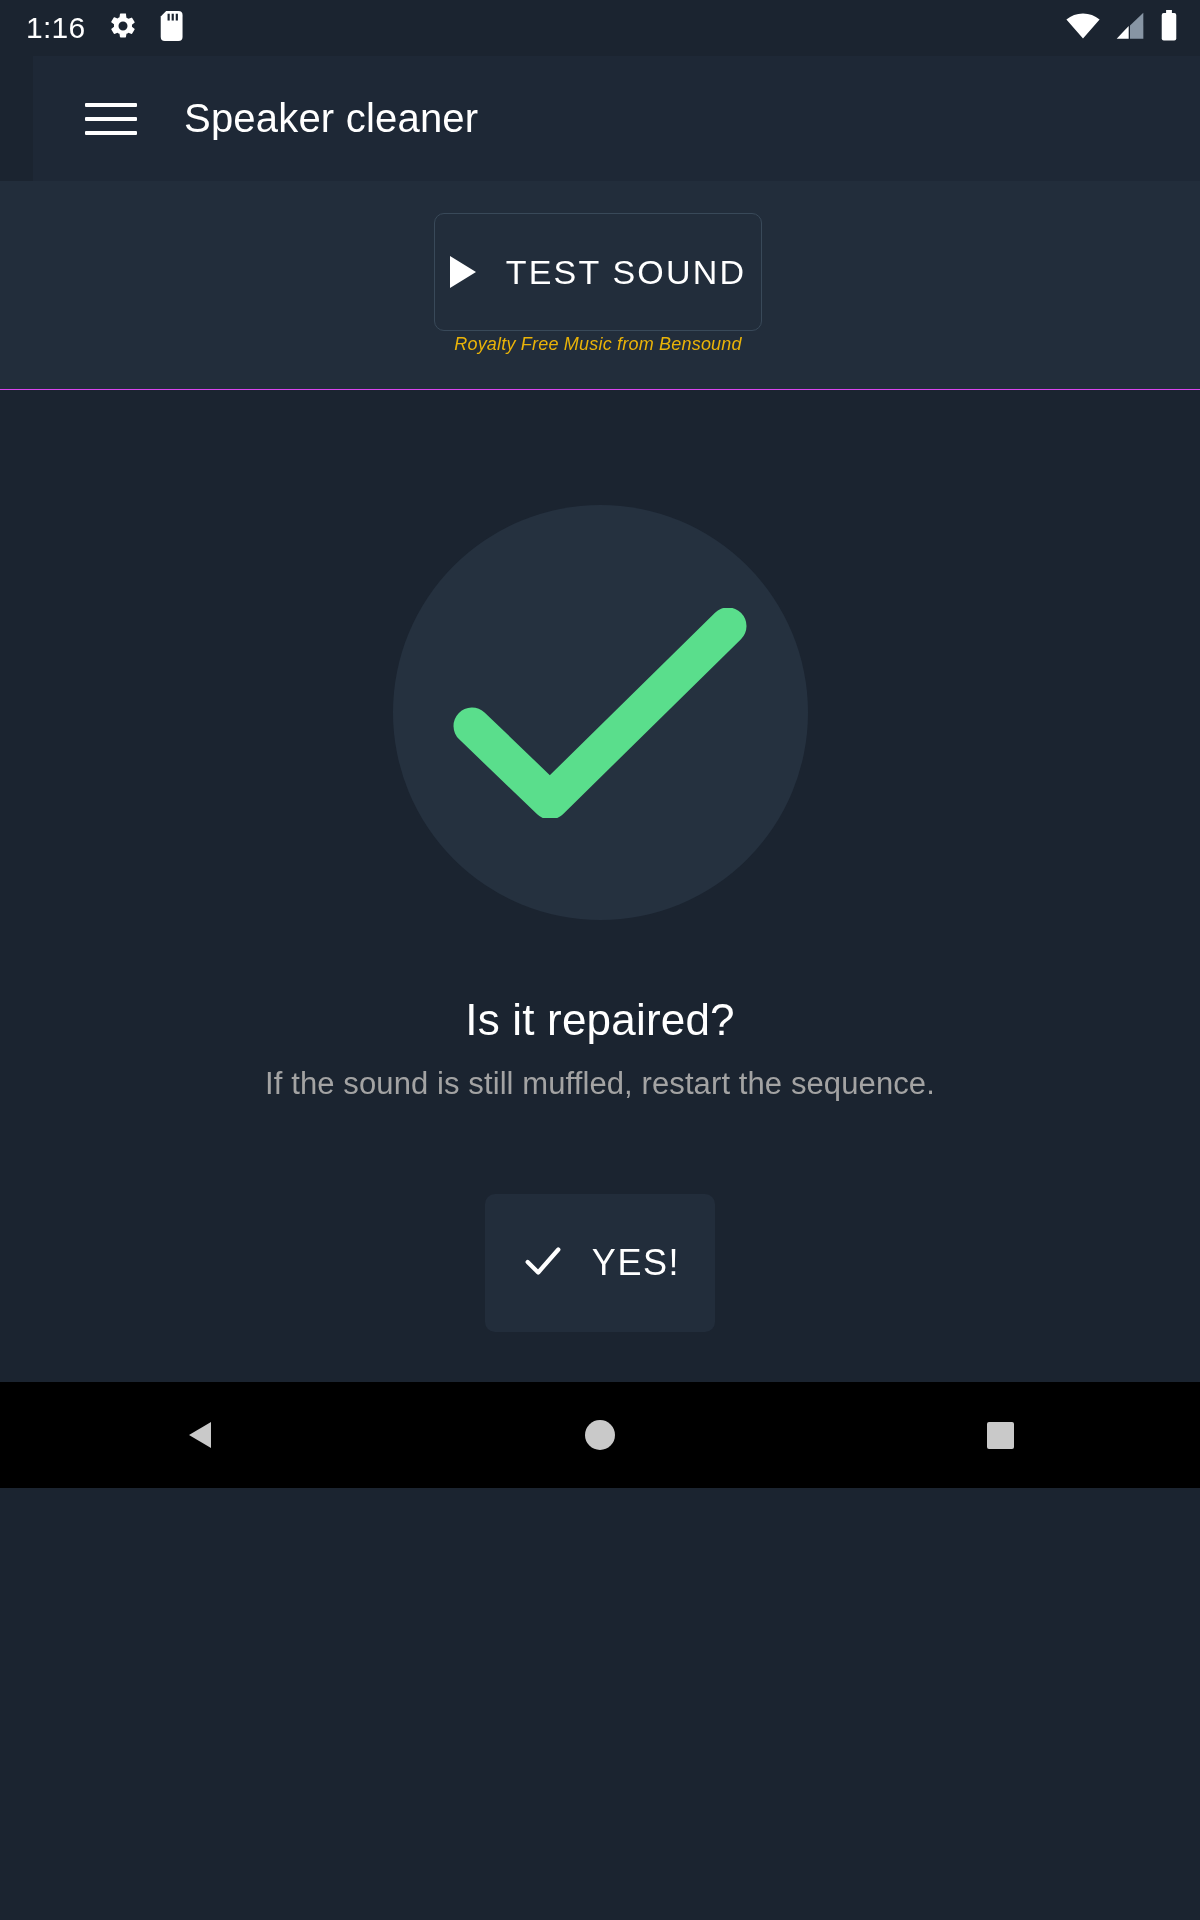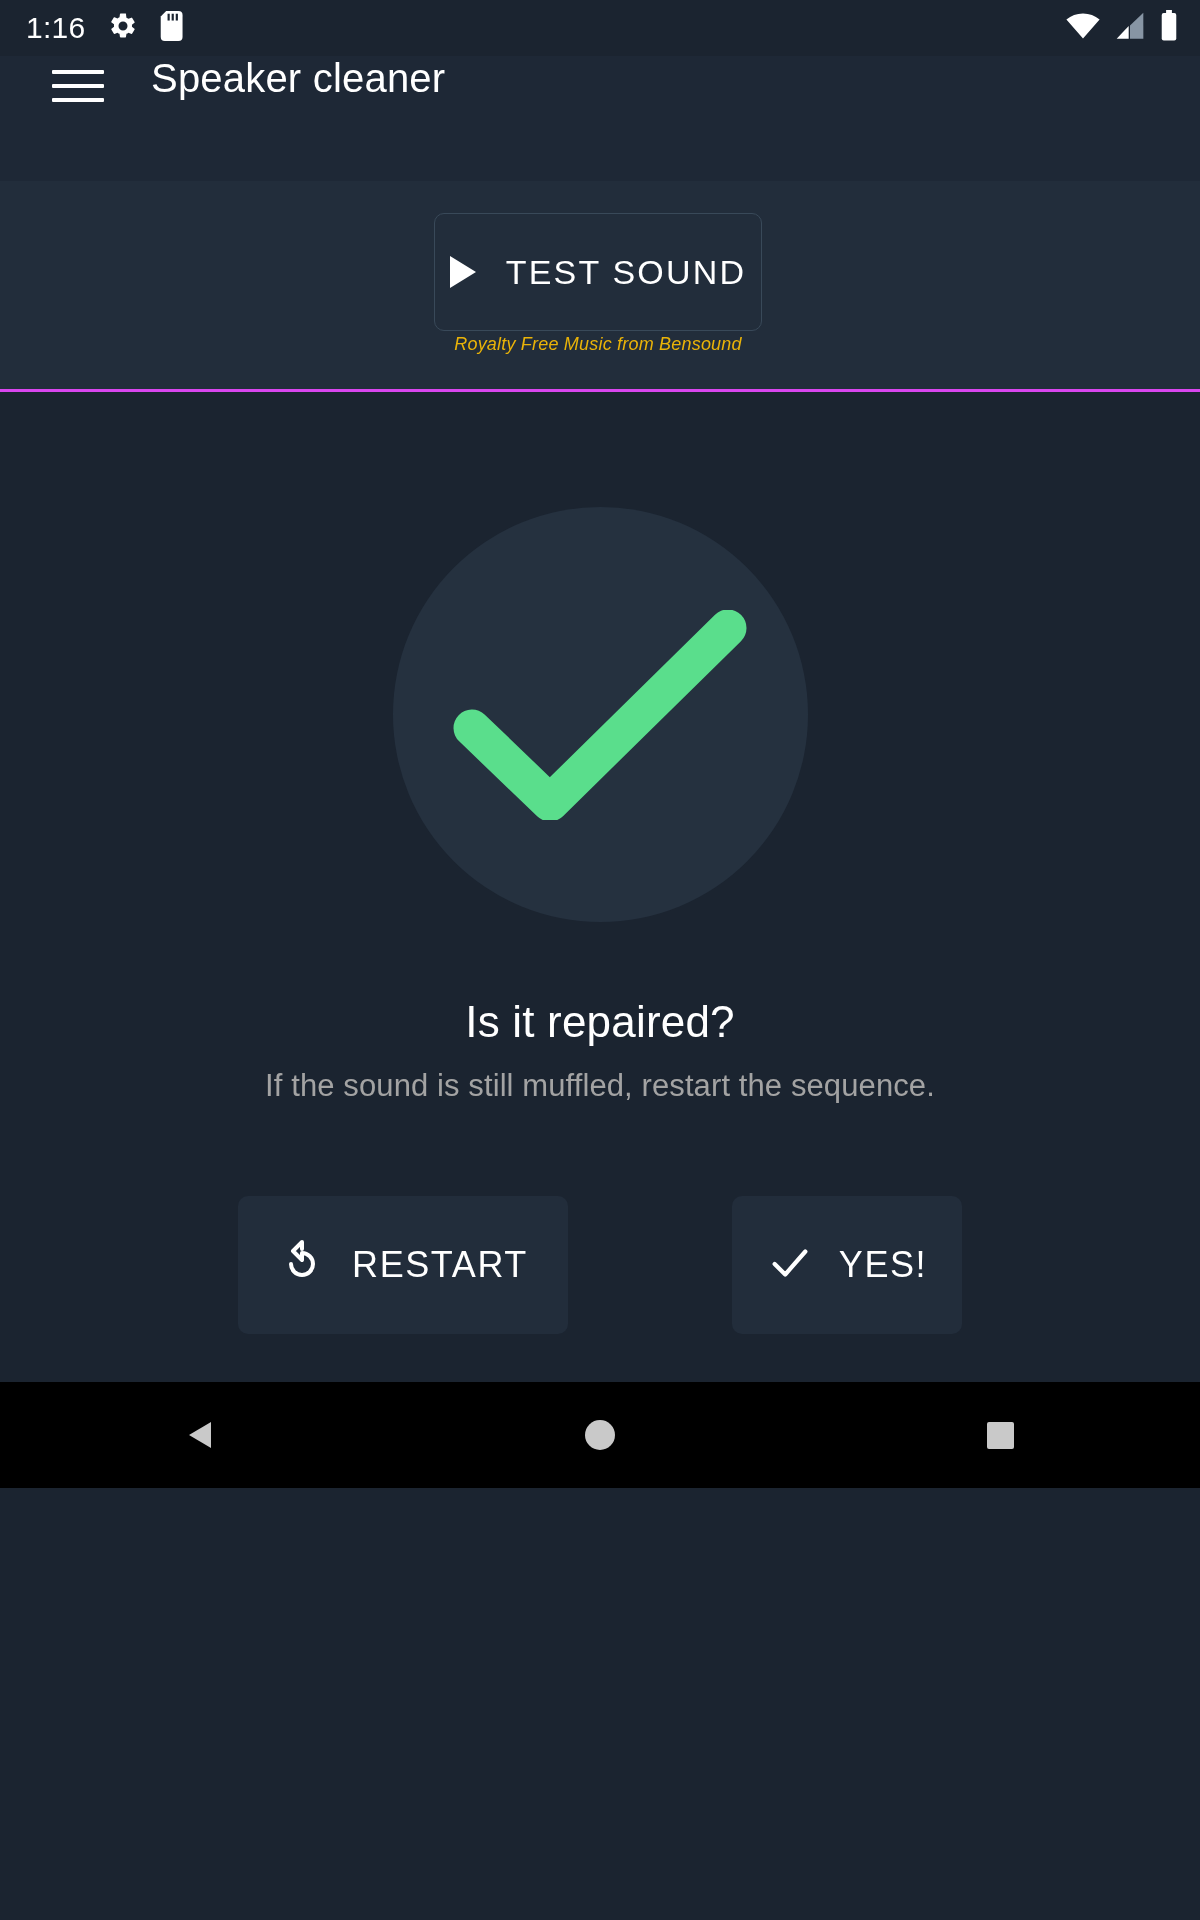"Speaker cleaner" .app-bar { align-items: none -> center; margin-left: none -> 33px }
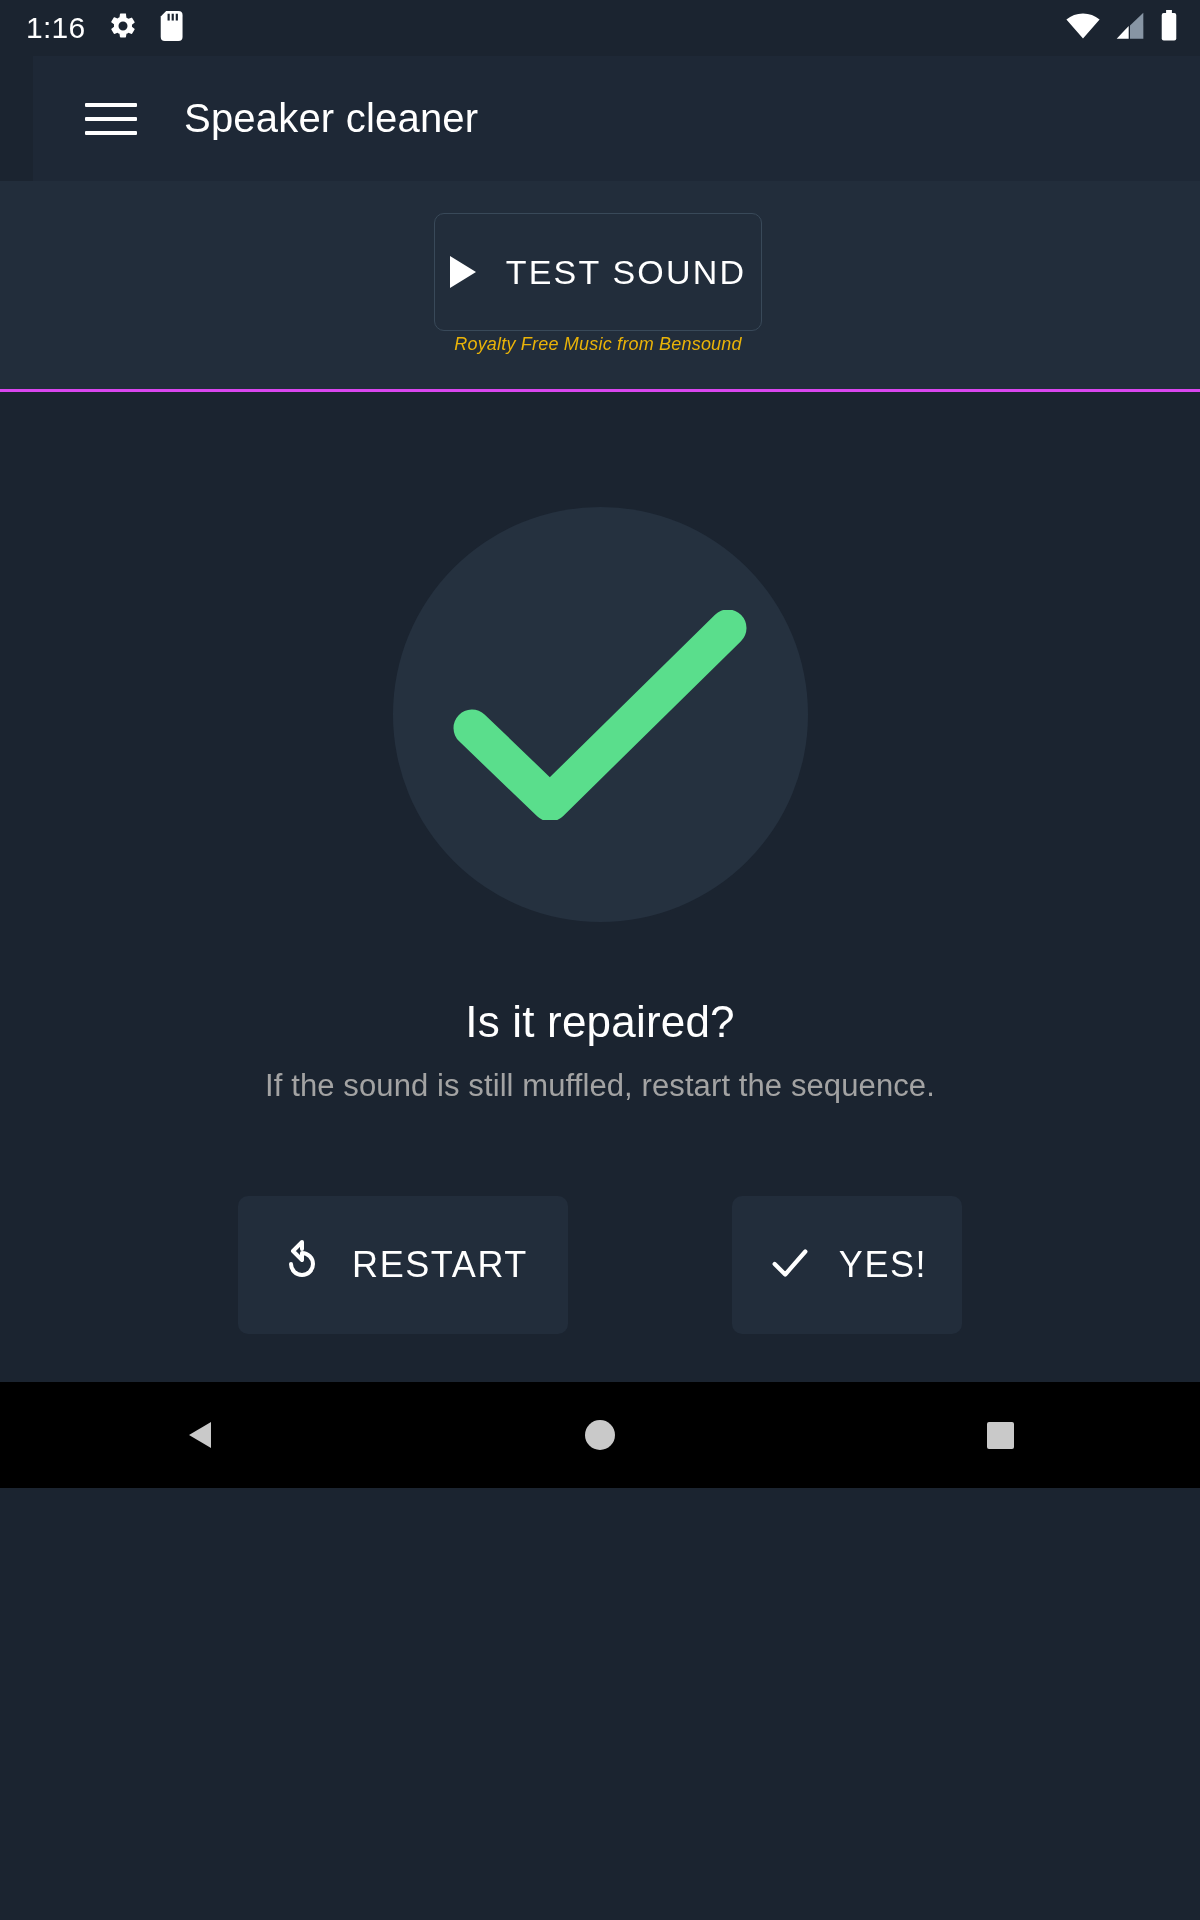"TEST SOUND" .test-panel { border-bottom: 3px solid #d946ef -> 1px solid #d946ef }
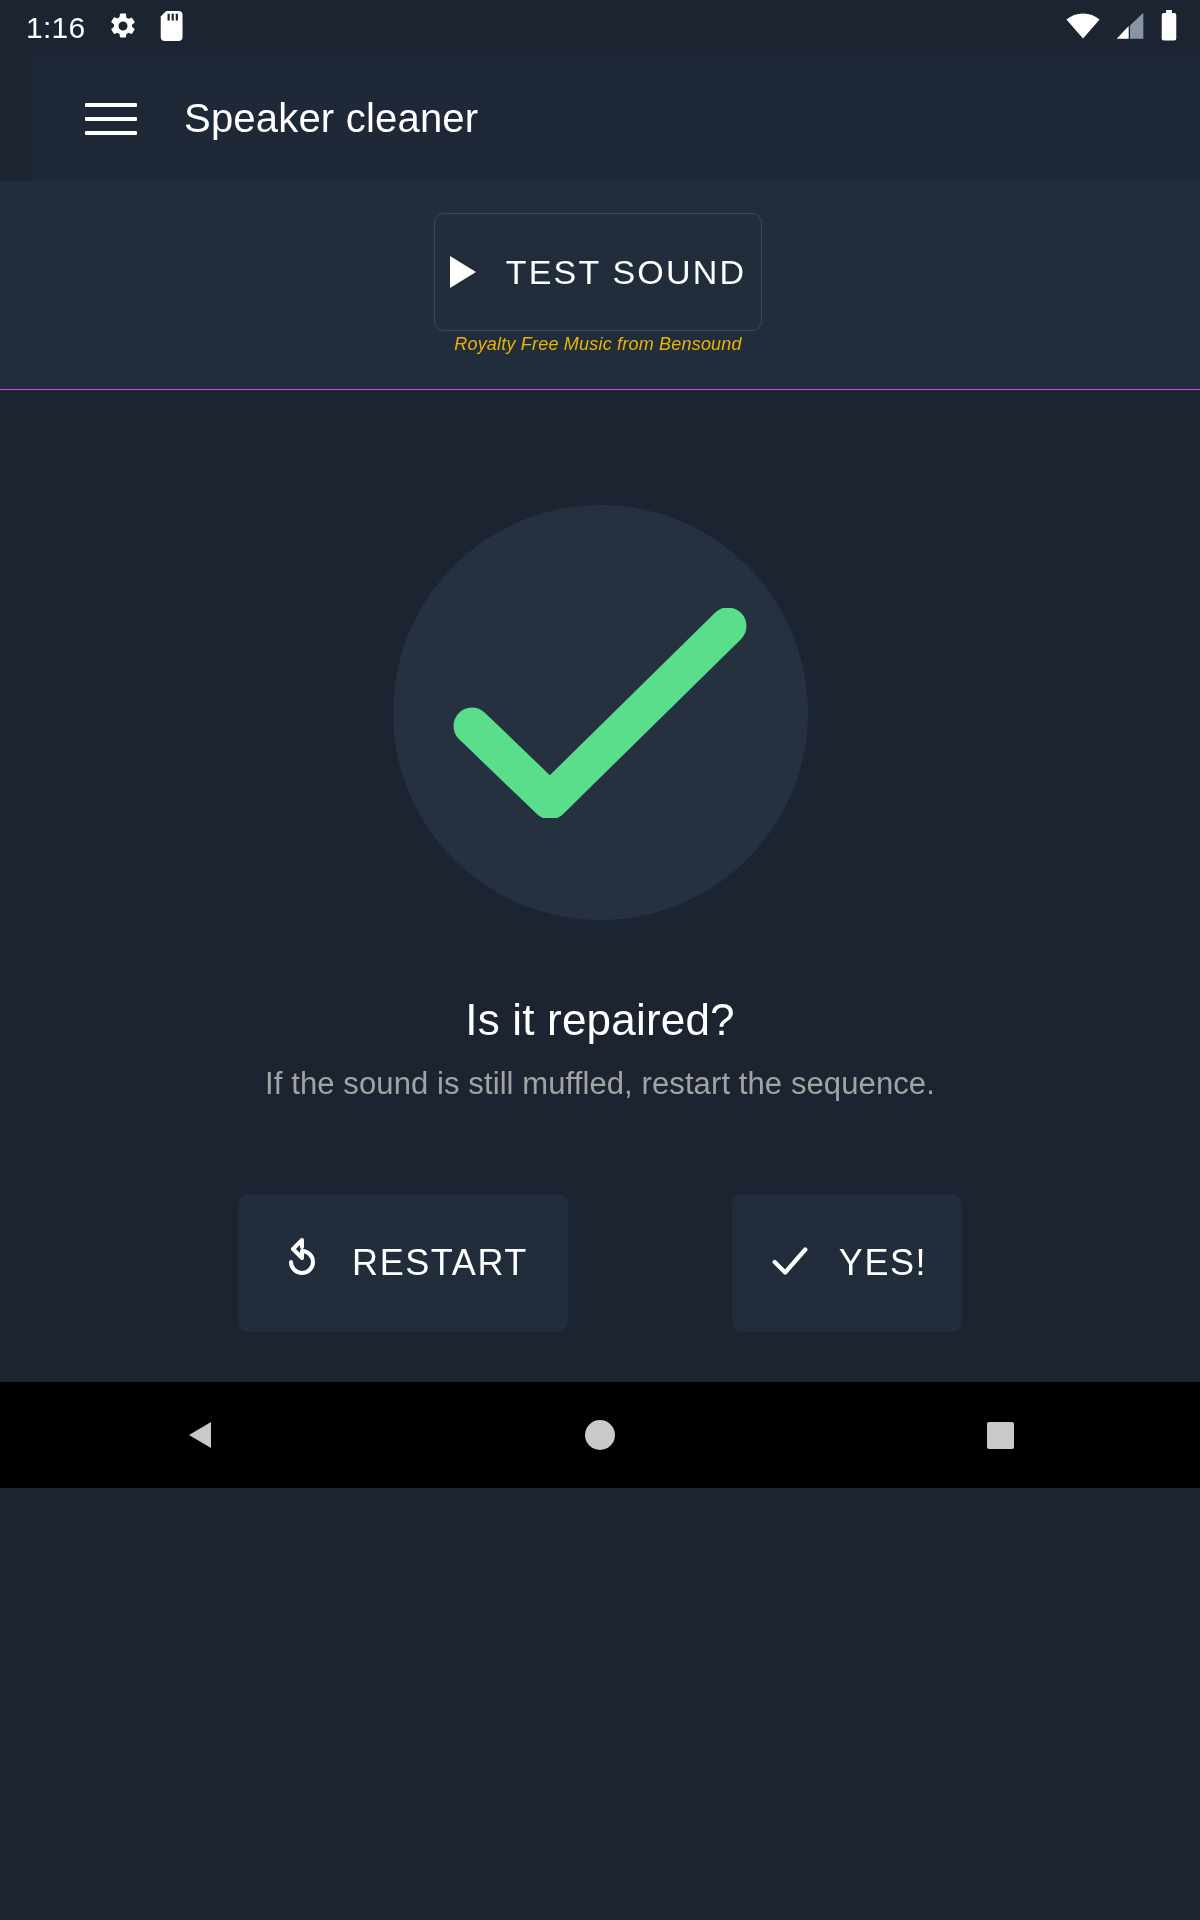"RESTART" div.action-btn { html: <div> <span> <svg> <path></path> </svg> </span> <span>RESTART</span> </div> -> none }
